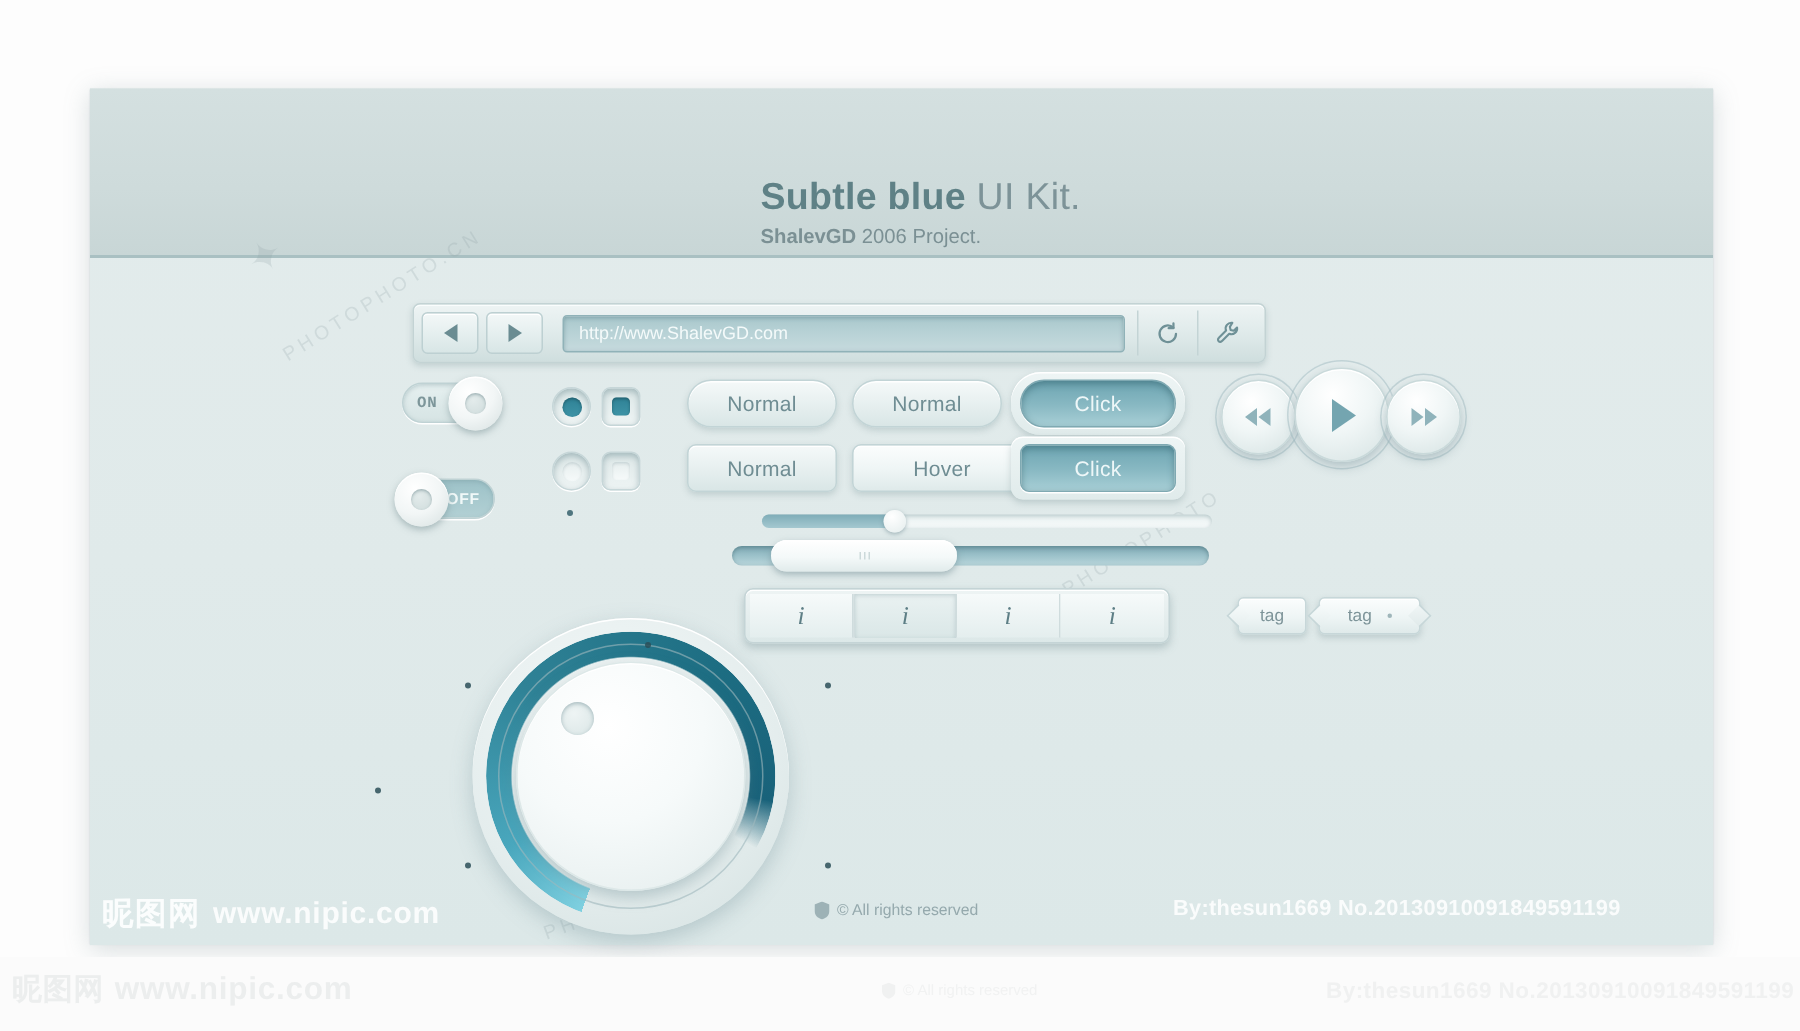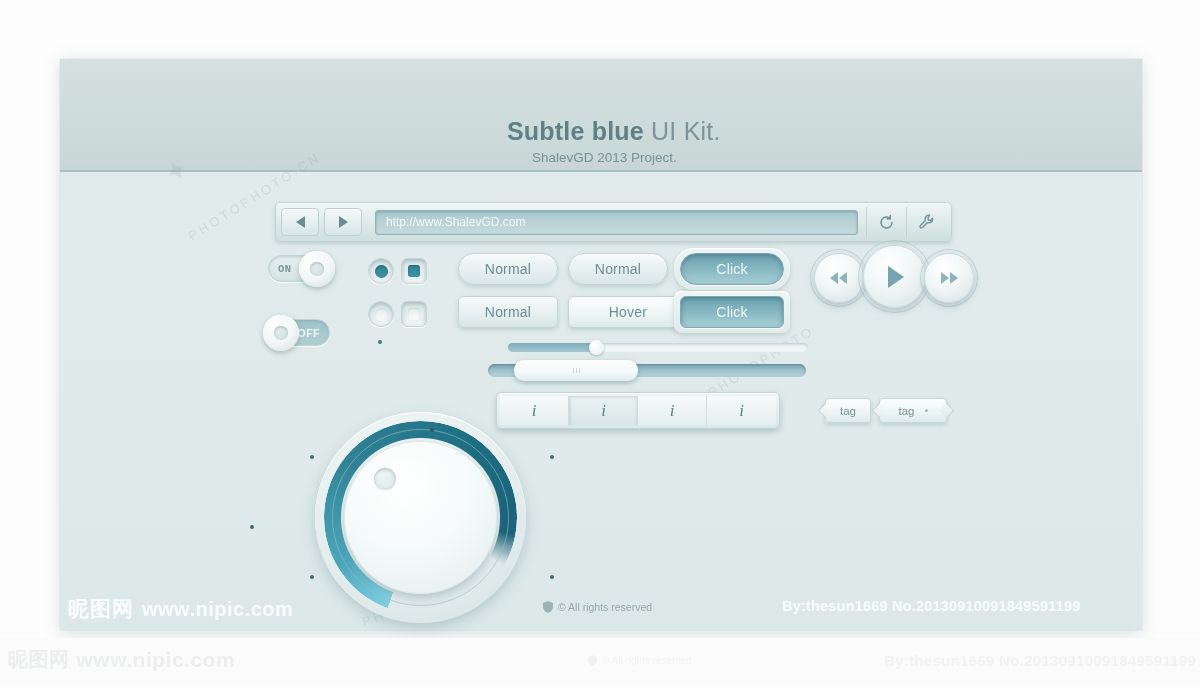"ShalevGD" .subtitle .strong { font-weight: normal -> bold; margin-left: 25px -> none }
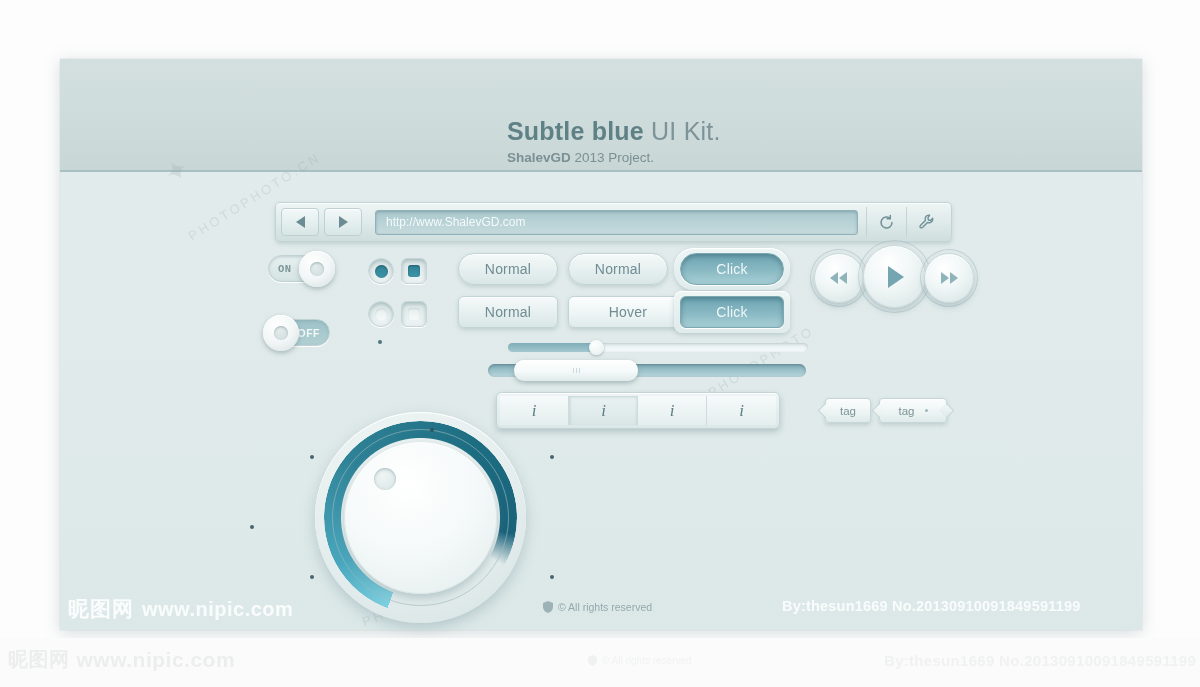"2013 Project." span { text: 2013 -> 2006 }
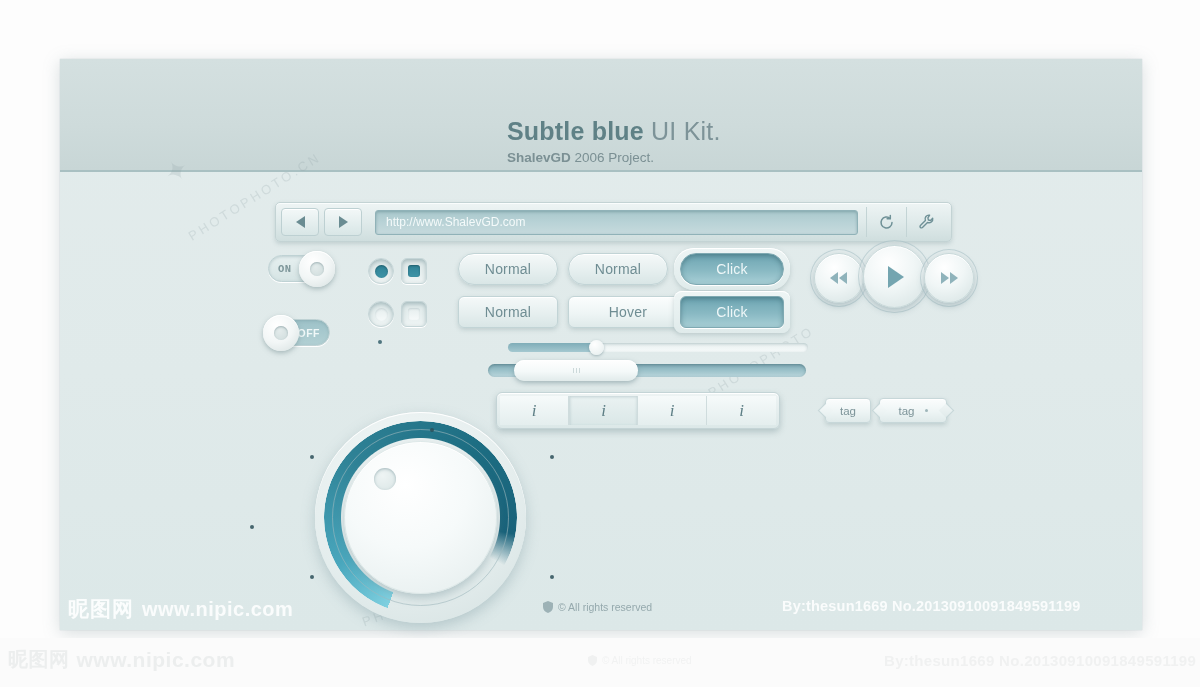"http://www.ShalevGD.com" .browser { width: 677px -> 569px }
